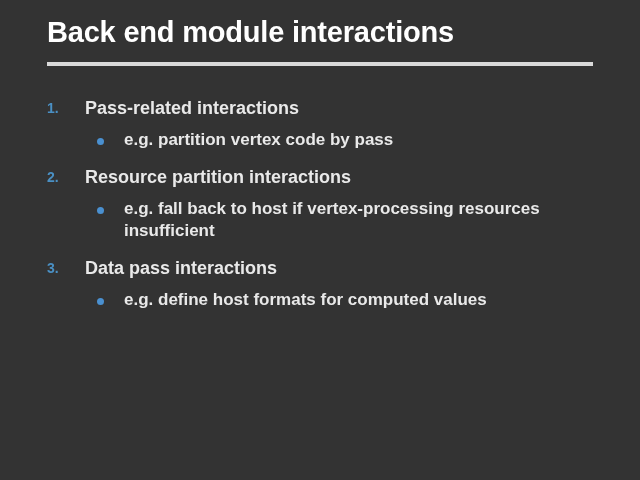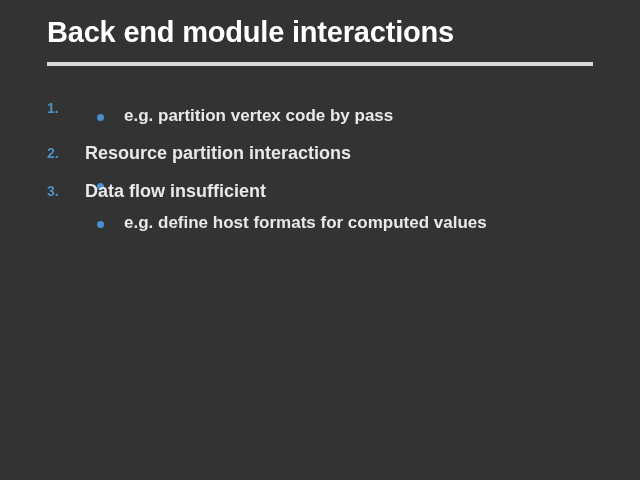"Pass-related interactions" span.num-text { html: none -> <span>Pass-related interactions</span> }
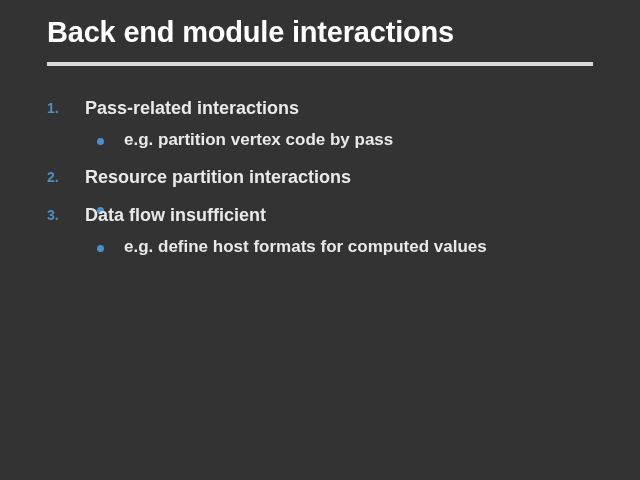"e.g. fall back to host" span.sub-text { html: none -> <span>e.g. fall back to host if vertex-processing resources insufficient</span> }
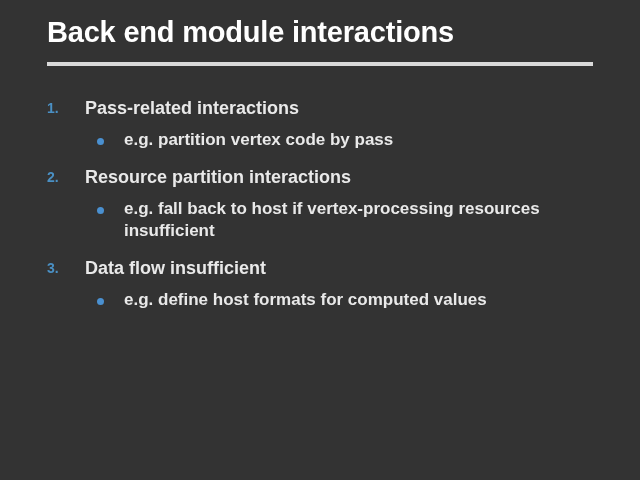"Data flow insufficient" span.num-text { text: flow insufficient -> pass interactions }
